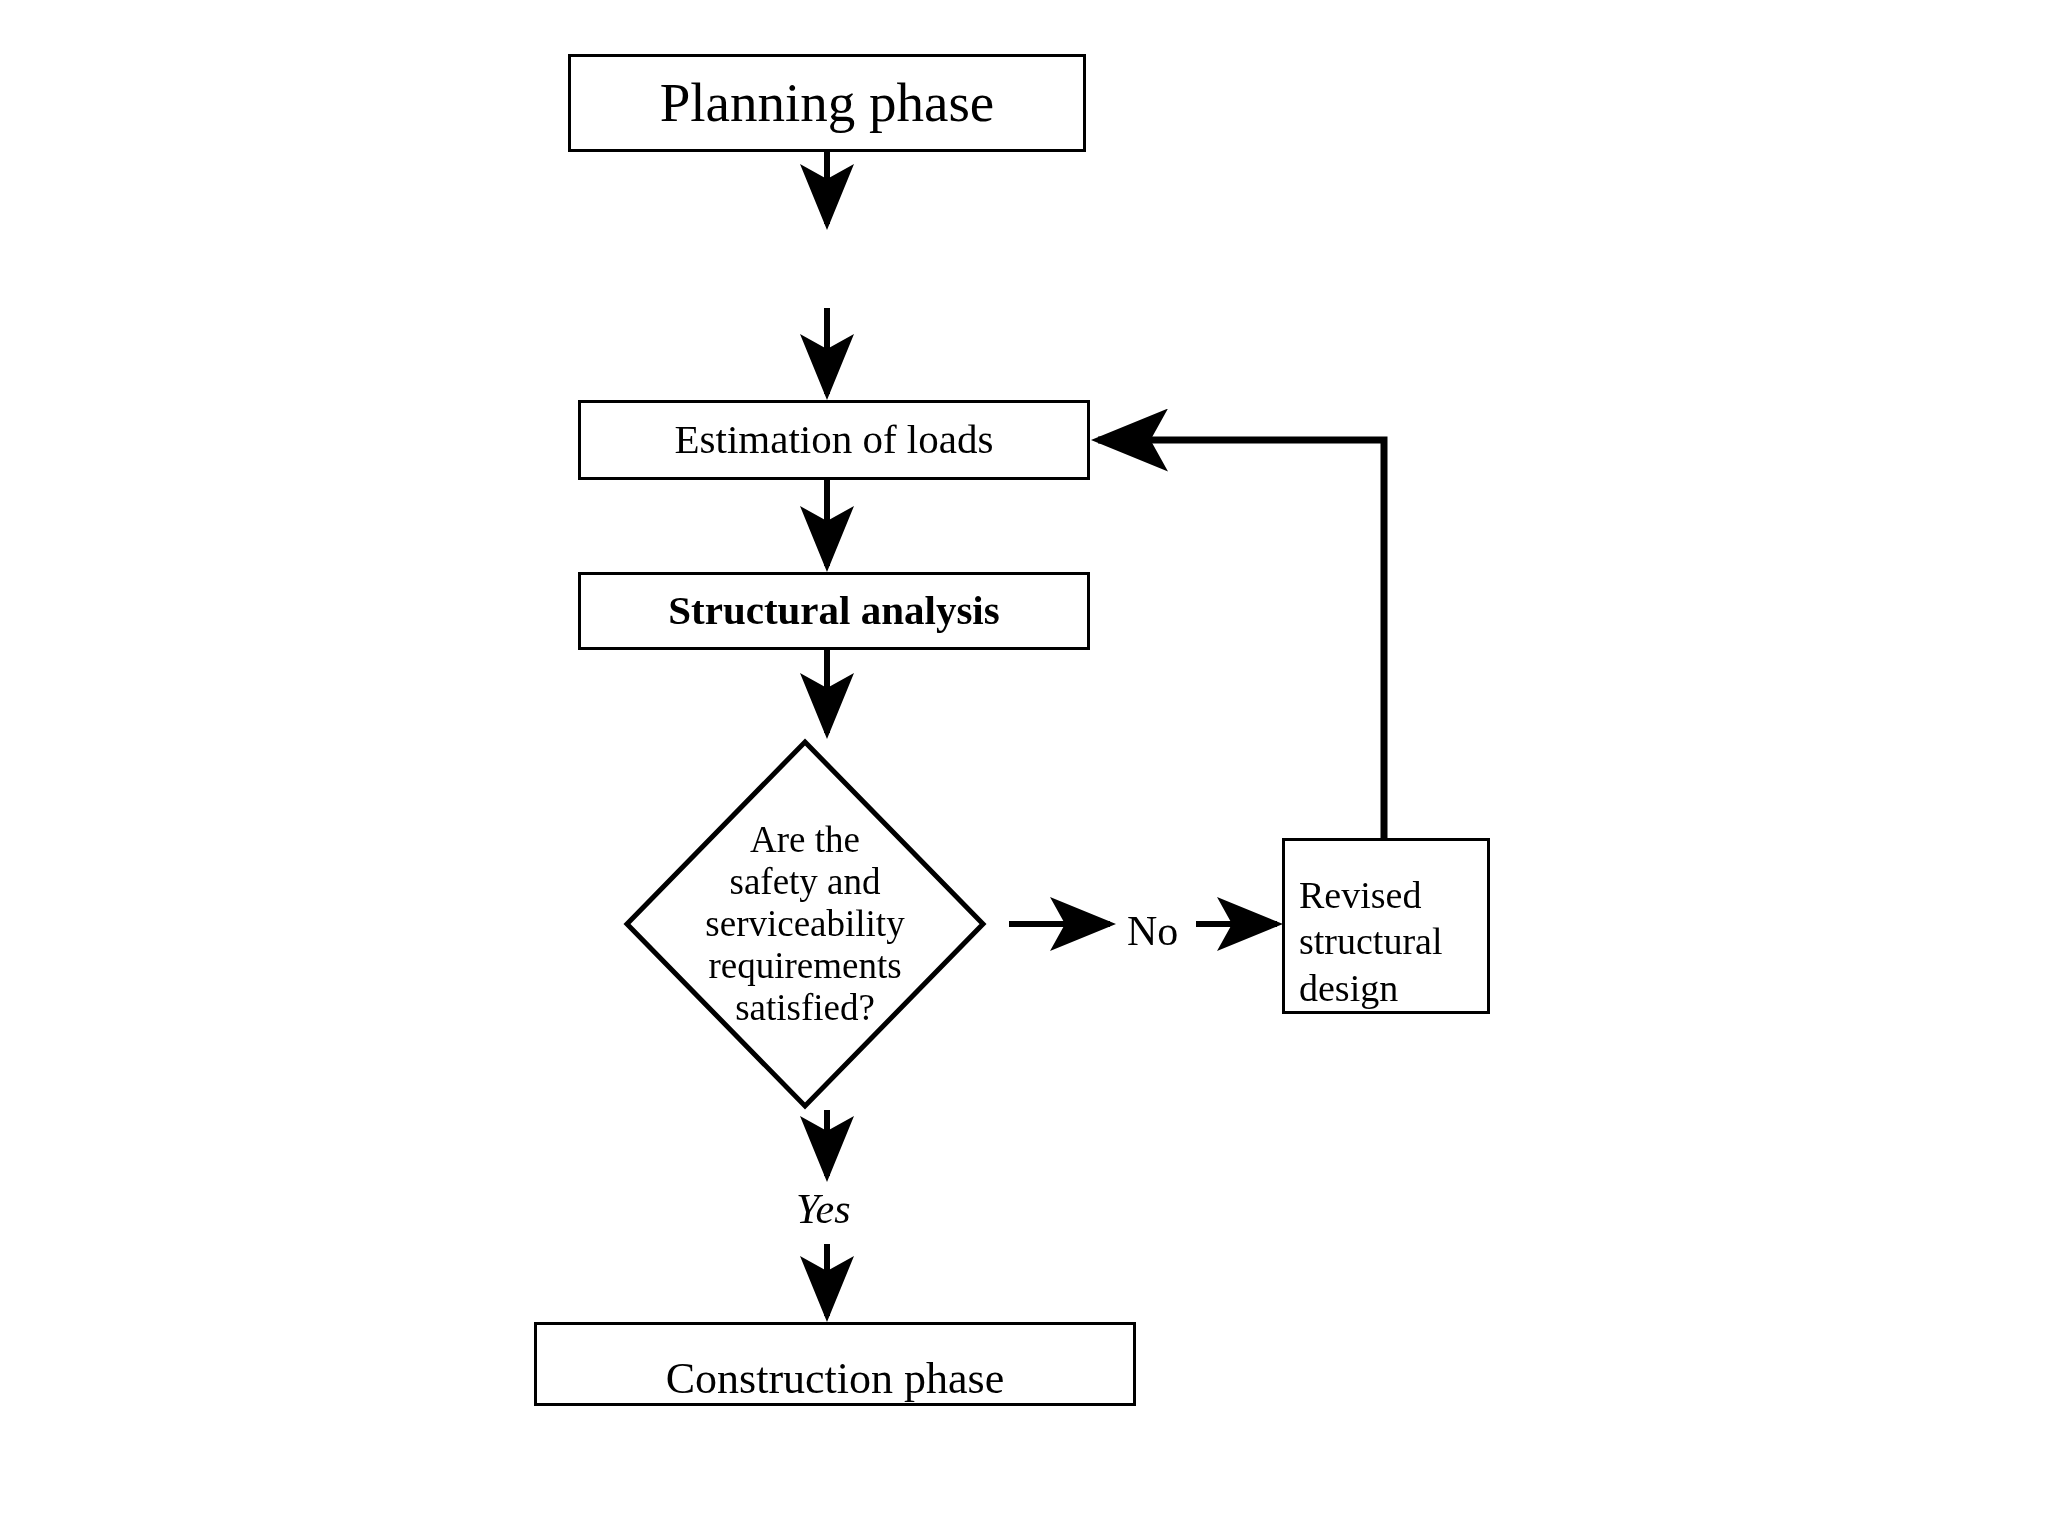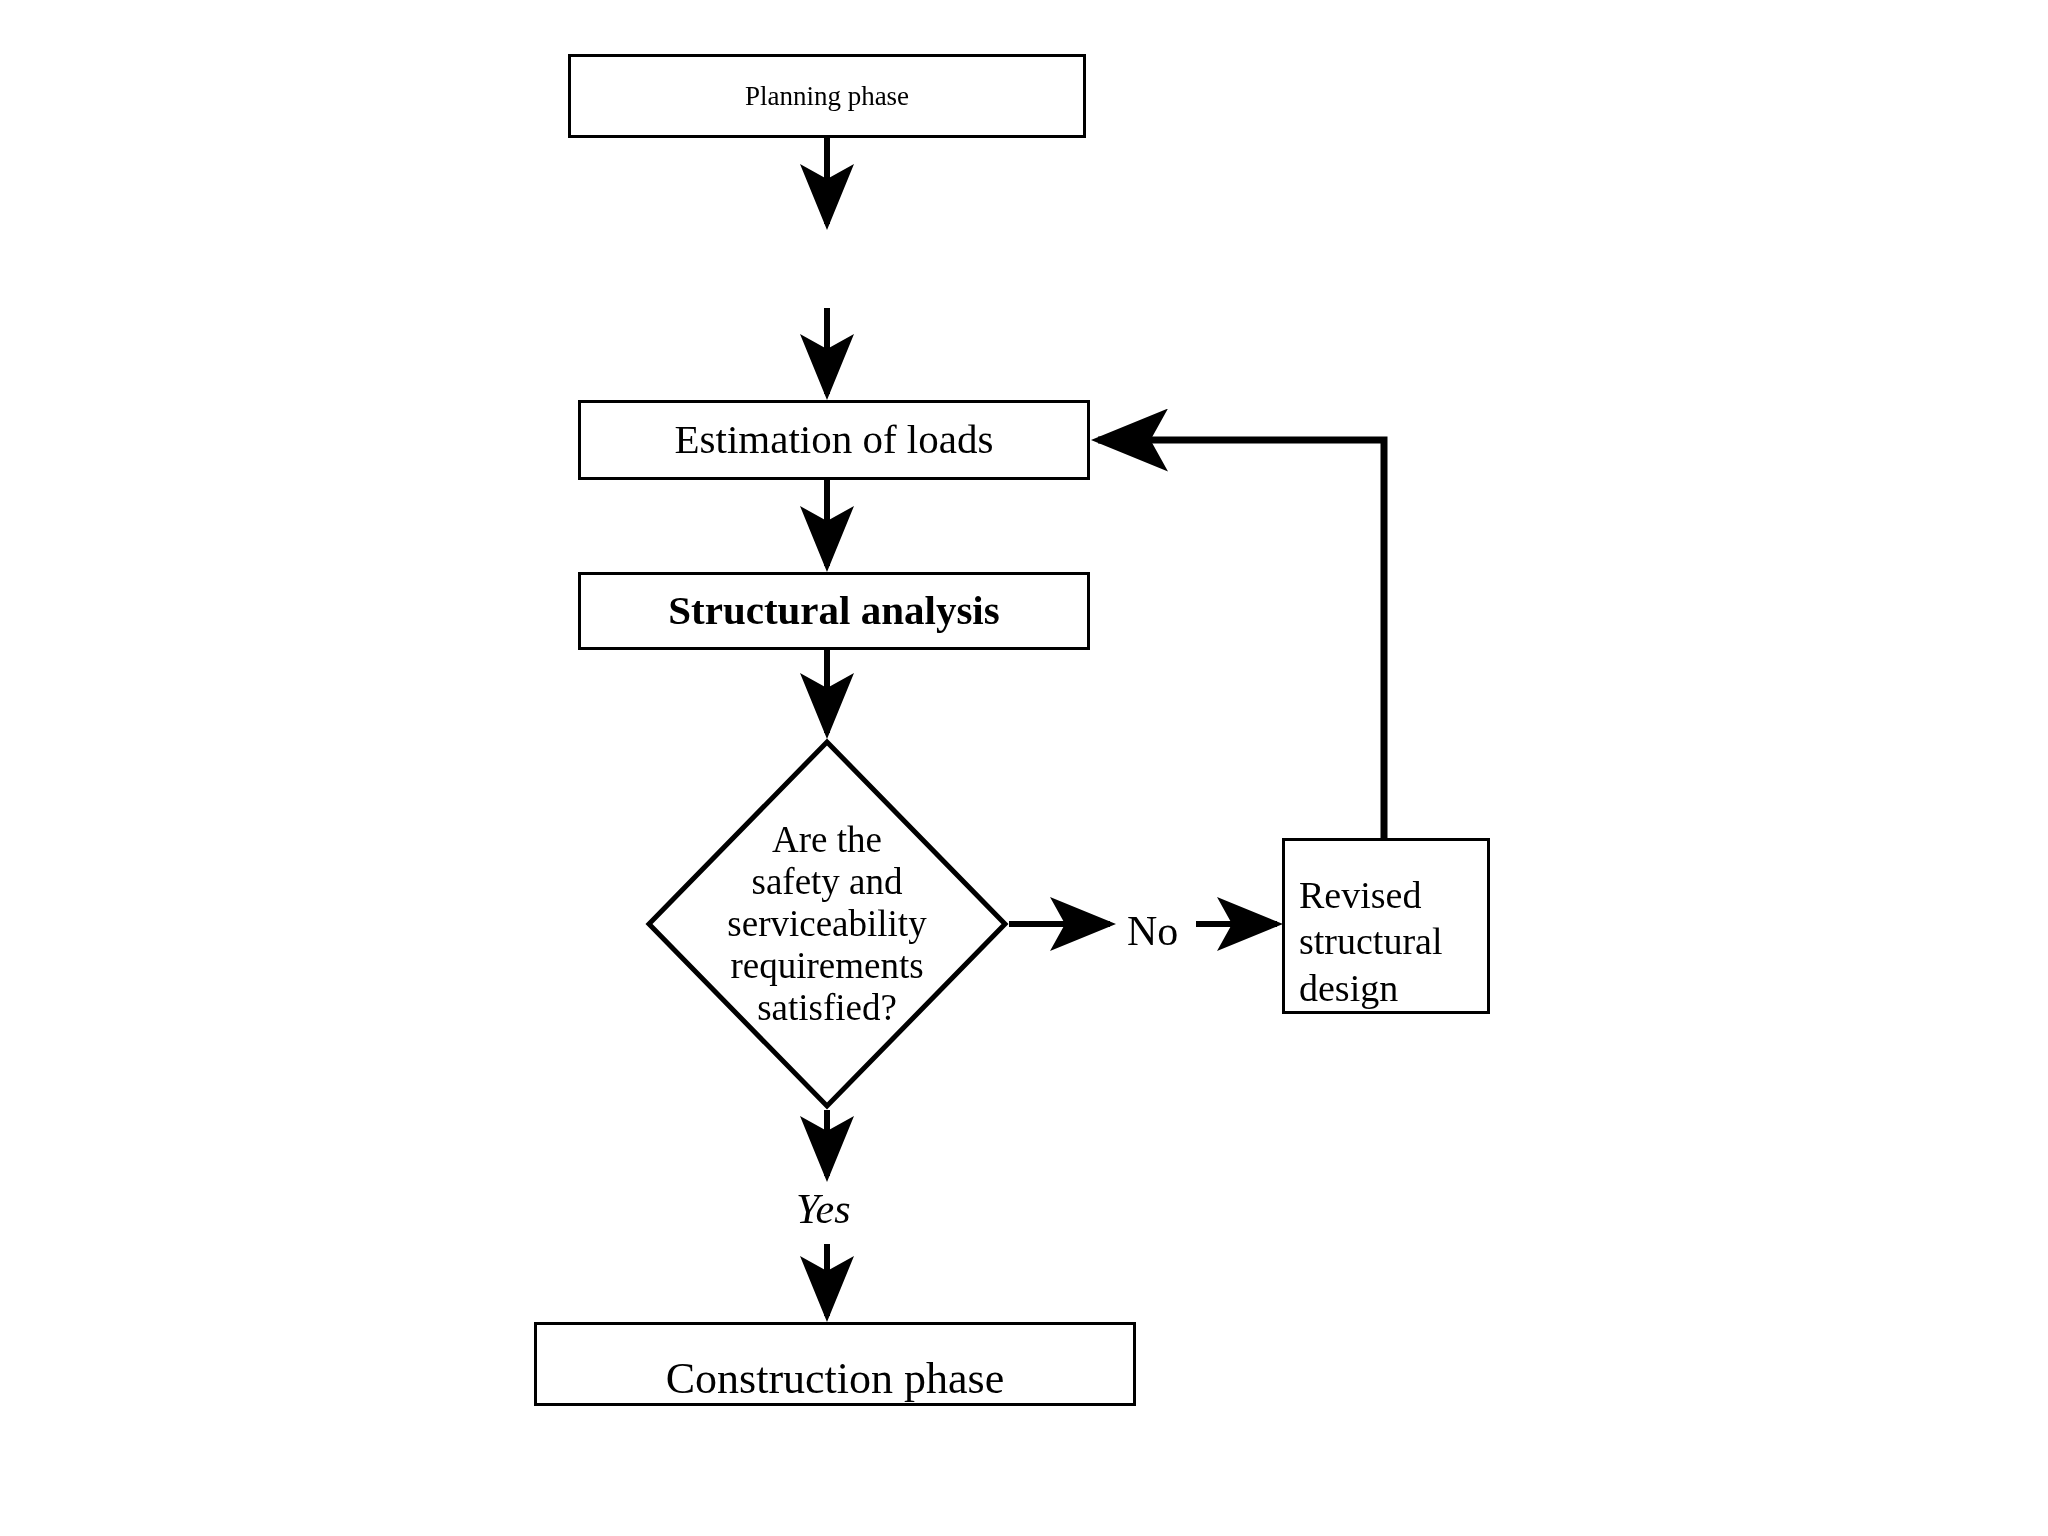"Planning phase" #node-planning { font-size: 27px -> 55px; height: 84px -> 98px }
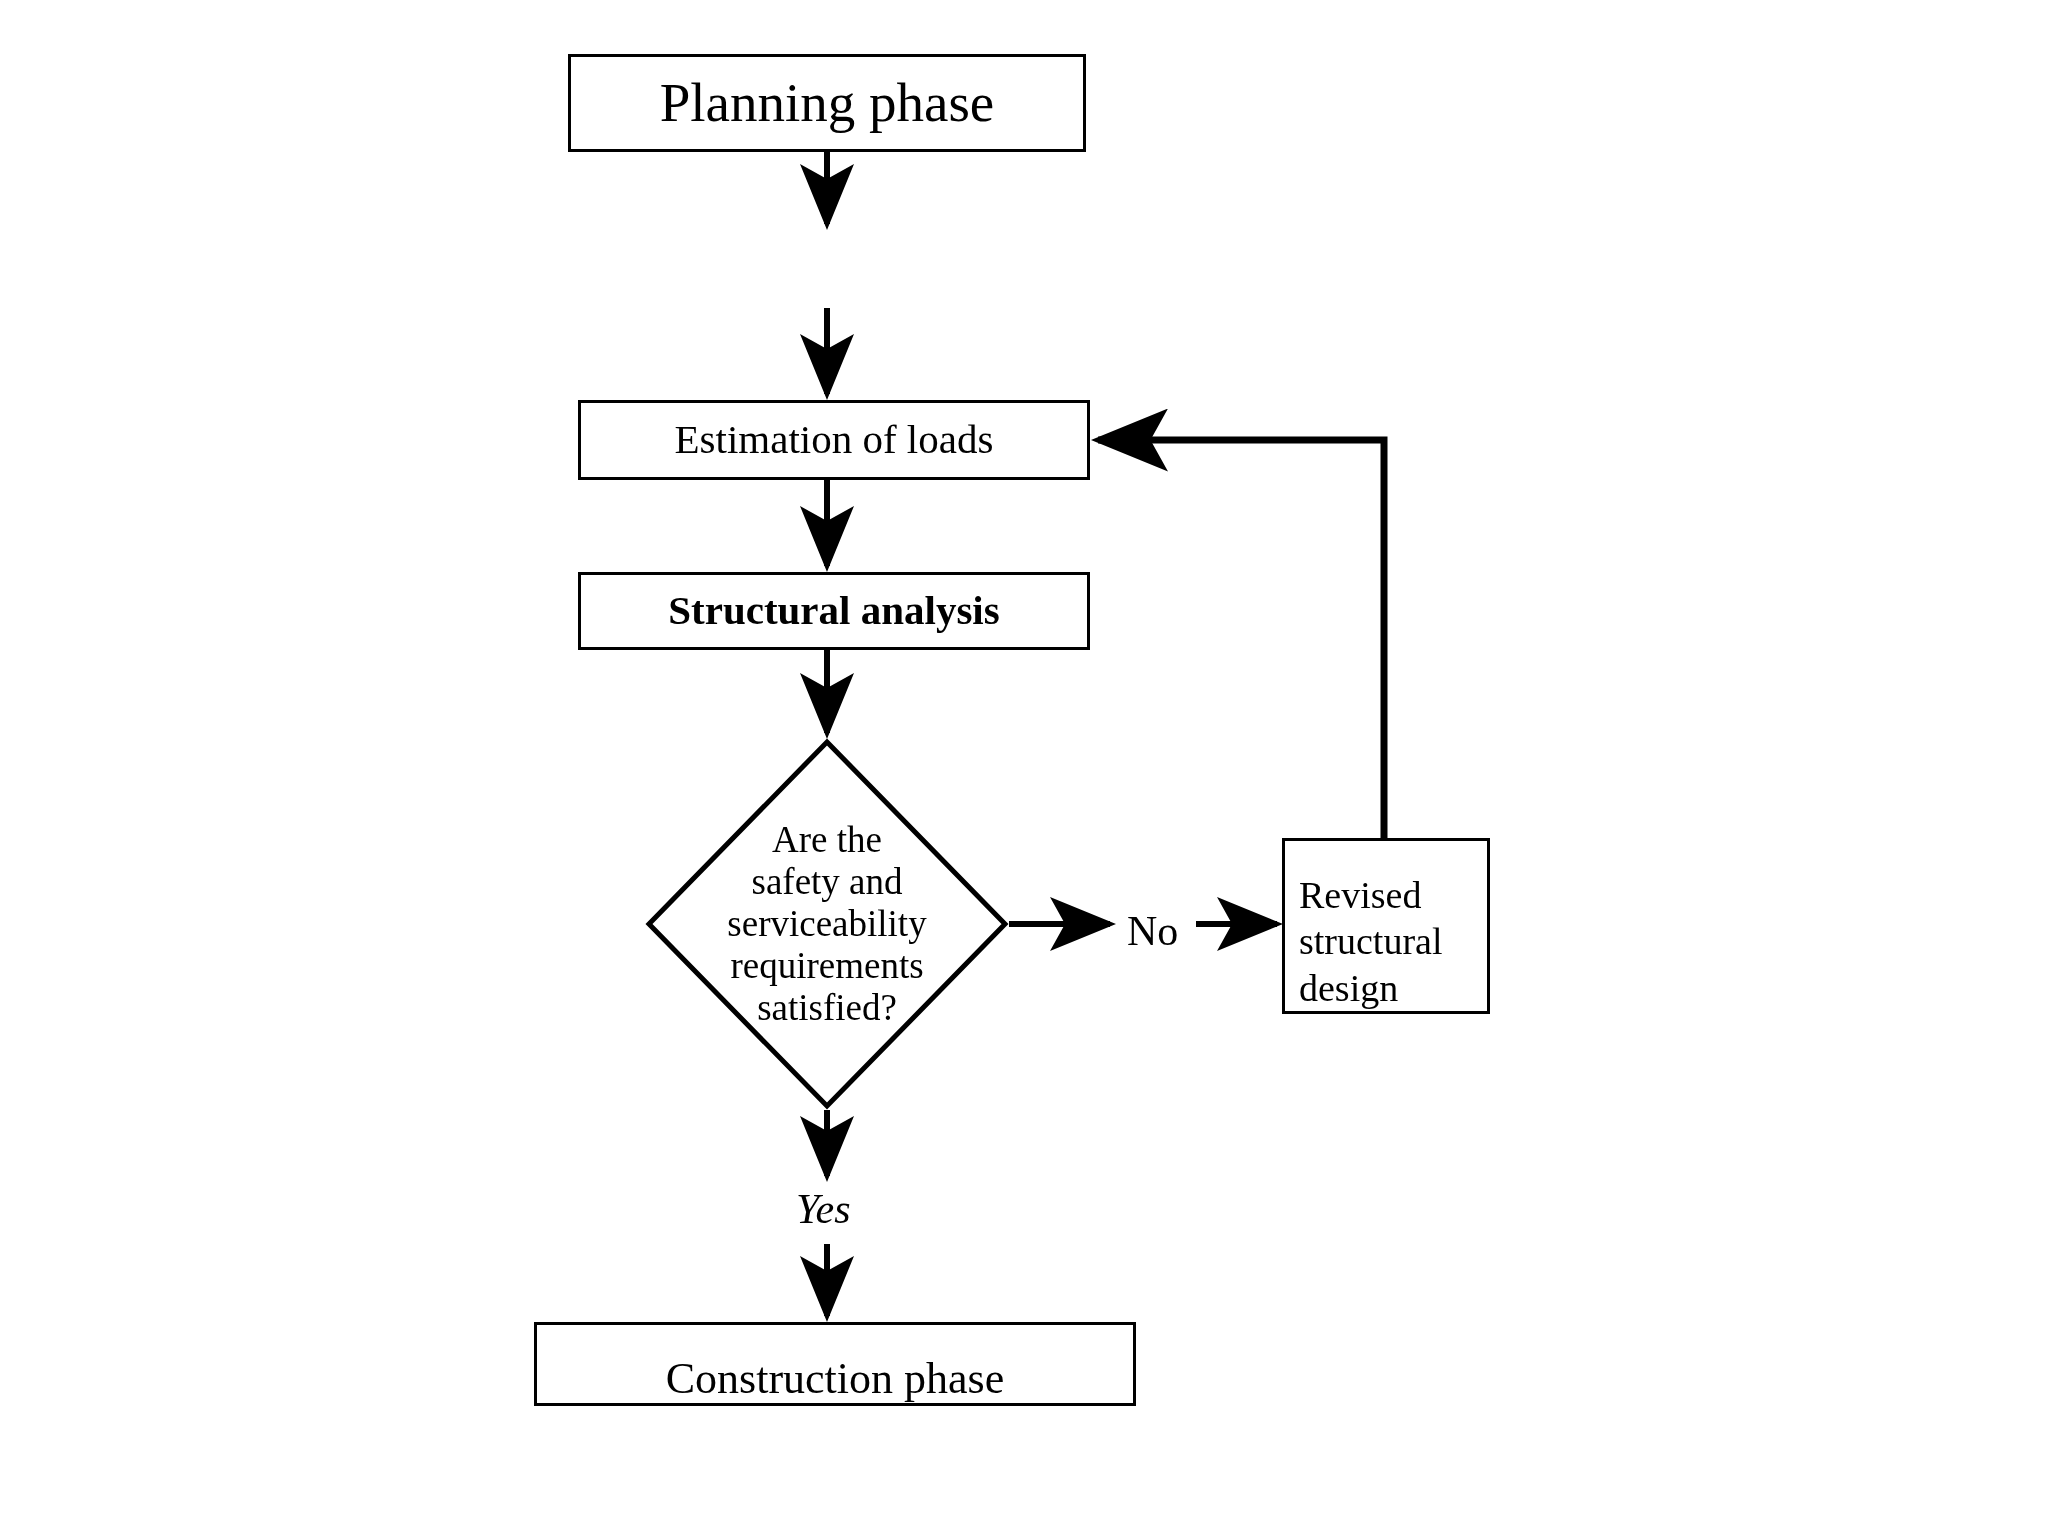"Are the" #node-decision { left: 645px -> 623px }
